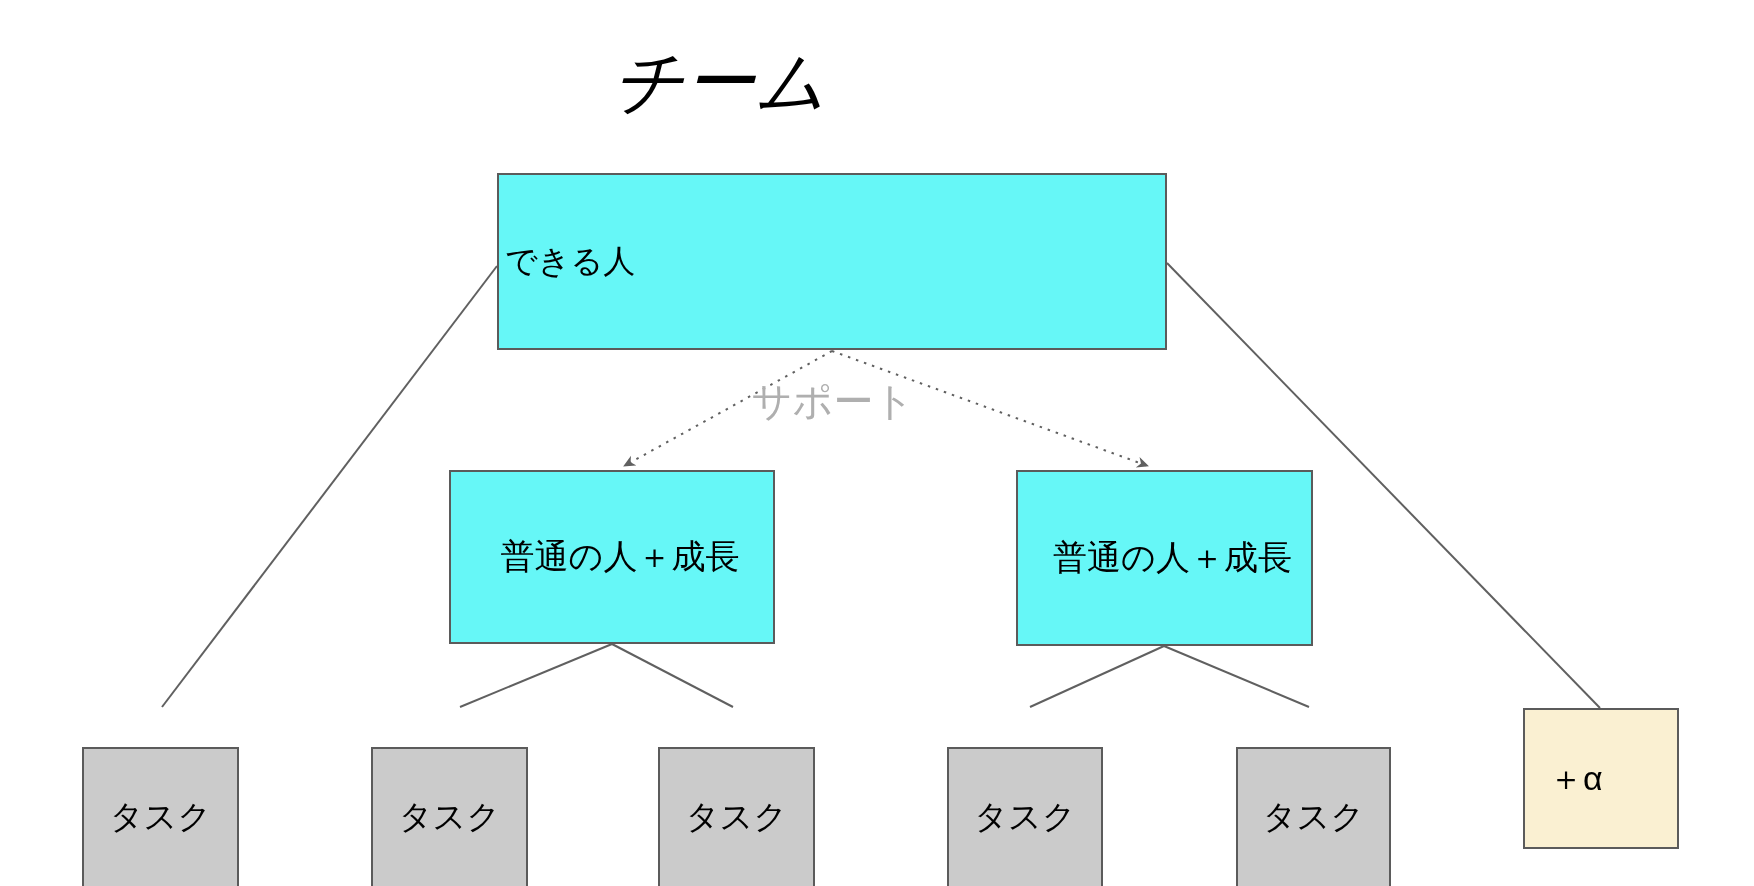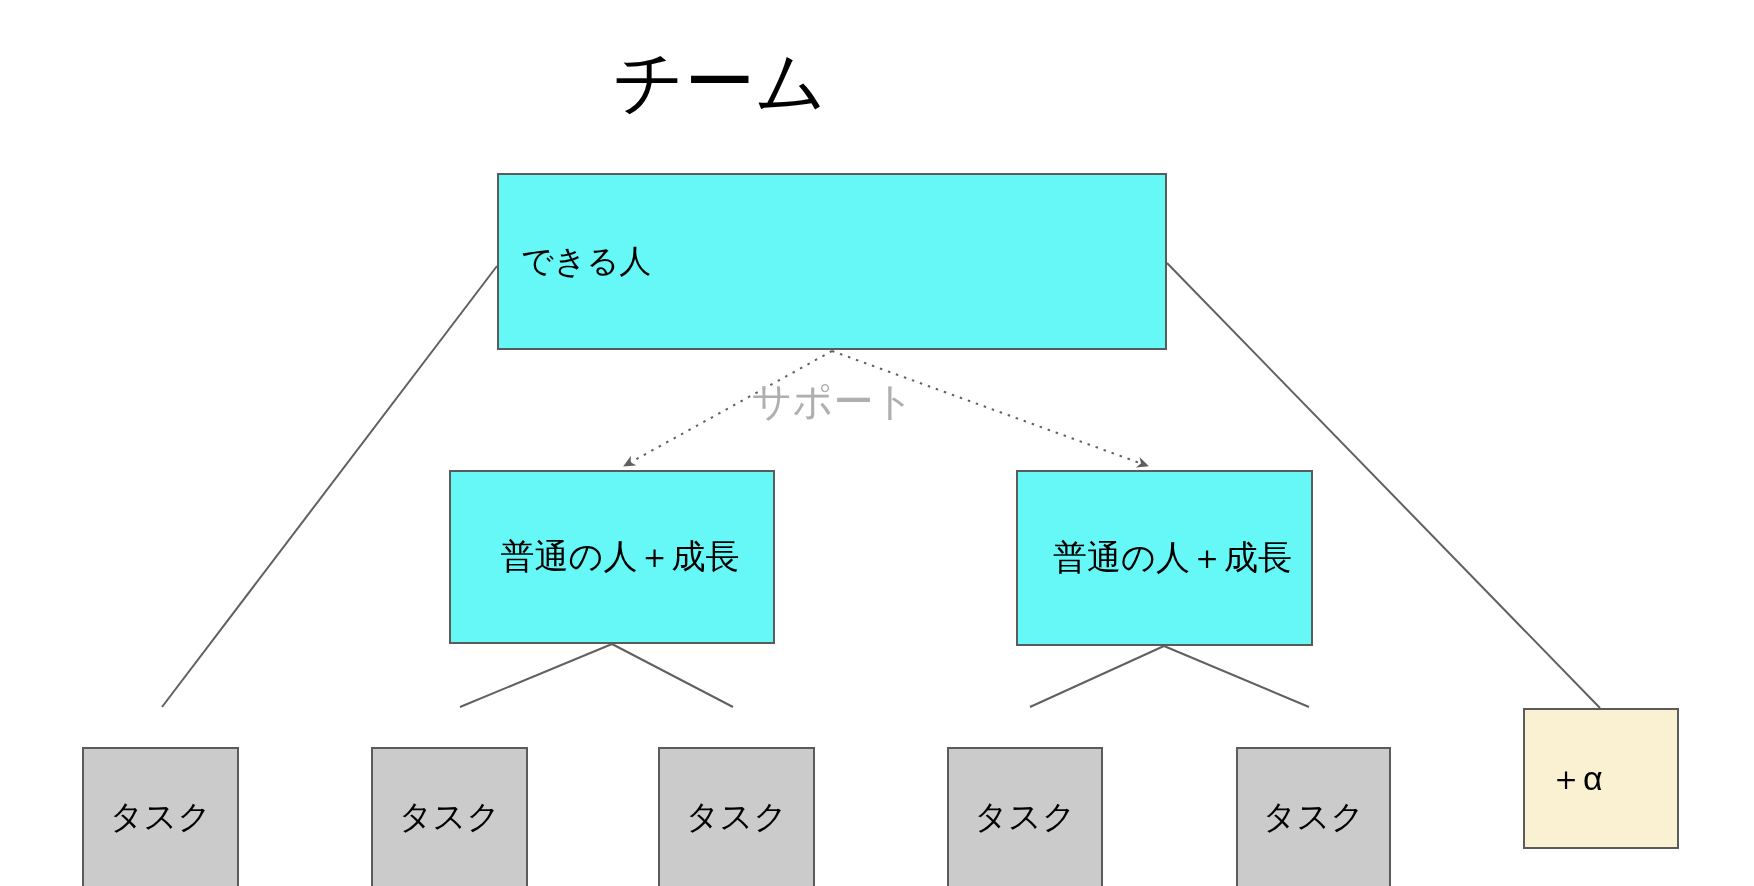"チーム" .title { font-style: none -> italic }
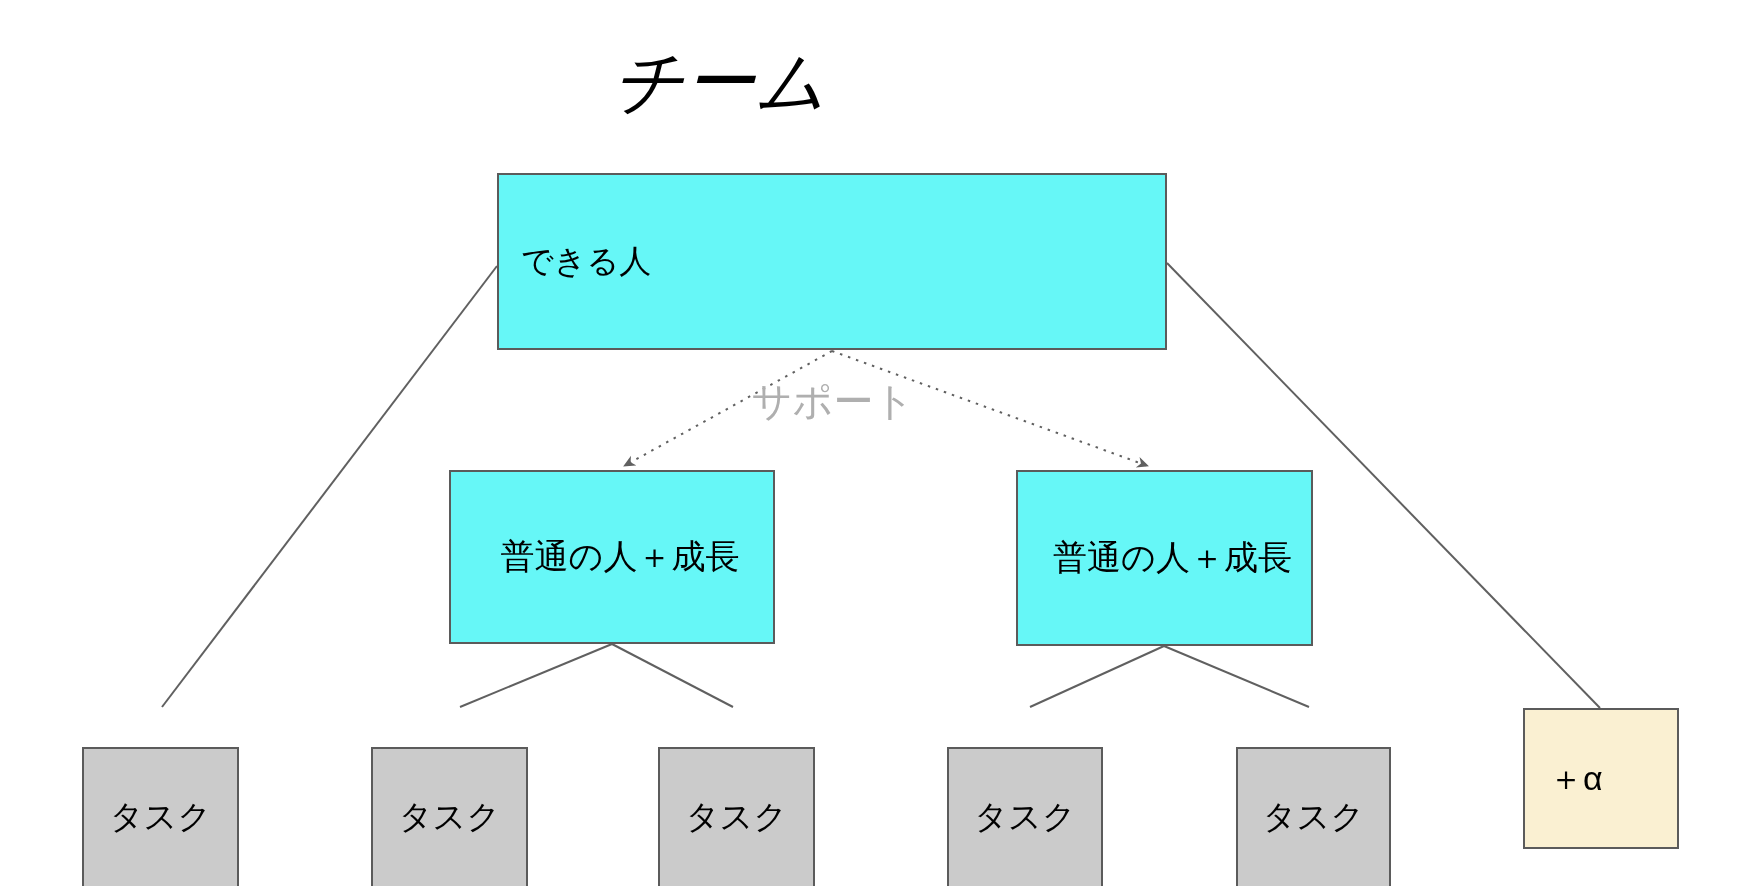"できる人" .node-root { padding-left: 22px -> 6px }
